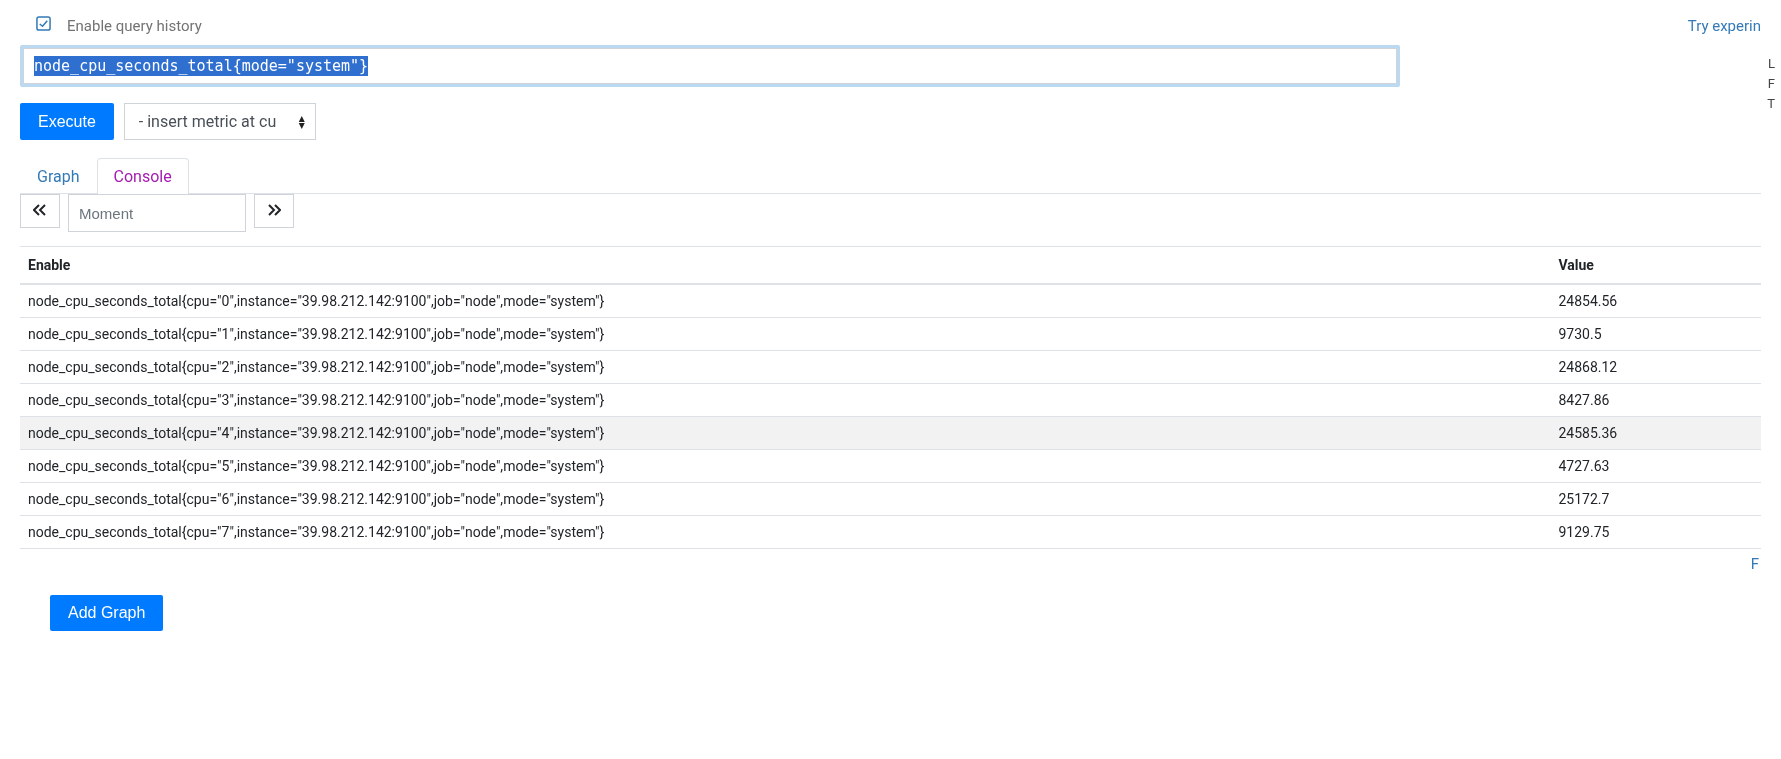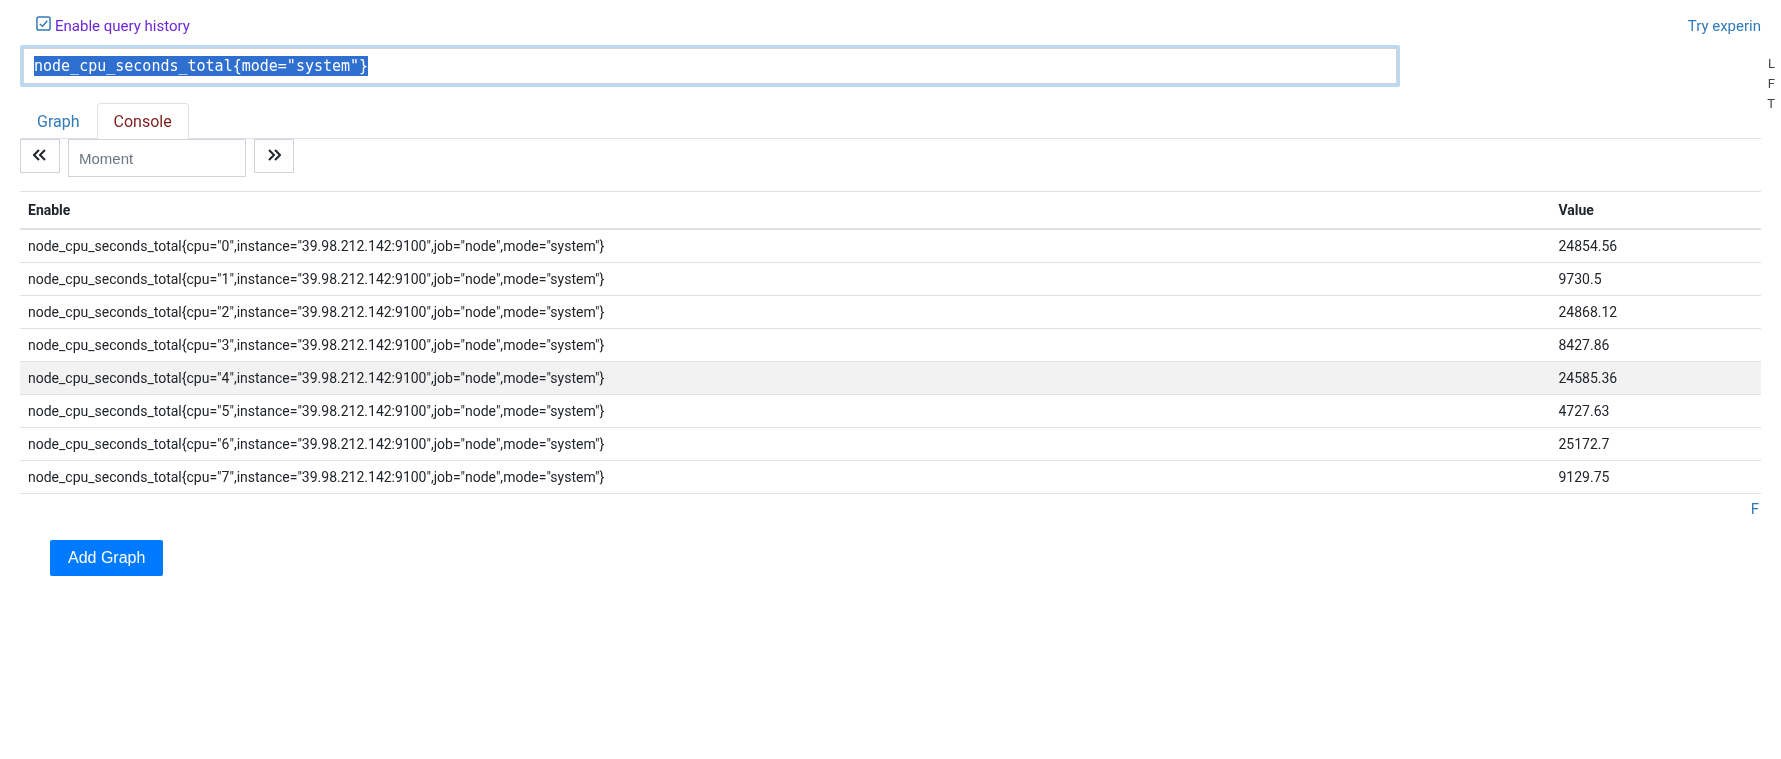"Enable query history" .enable-history { color: #6d28d9 -> #737373; gap: 4px -> 16px }
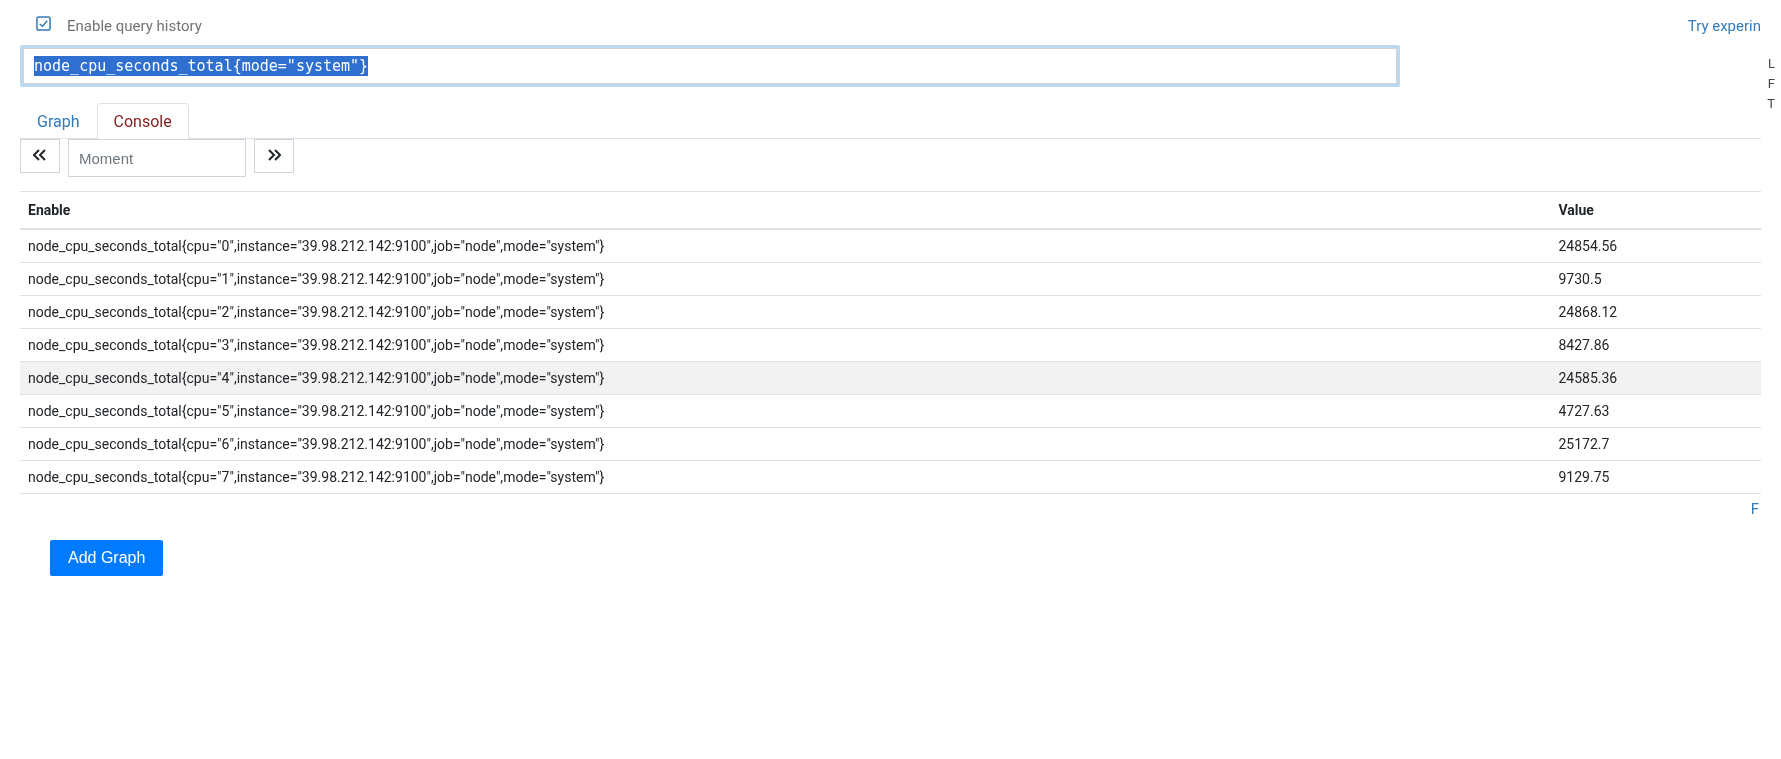"Execute" div.btn-row { html: none -> <div> <button>Execute</button> <div> <span>- insert metric at cu</span> <span>▴<br>▾</span> </div> </div> }
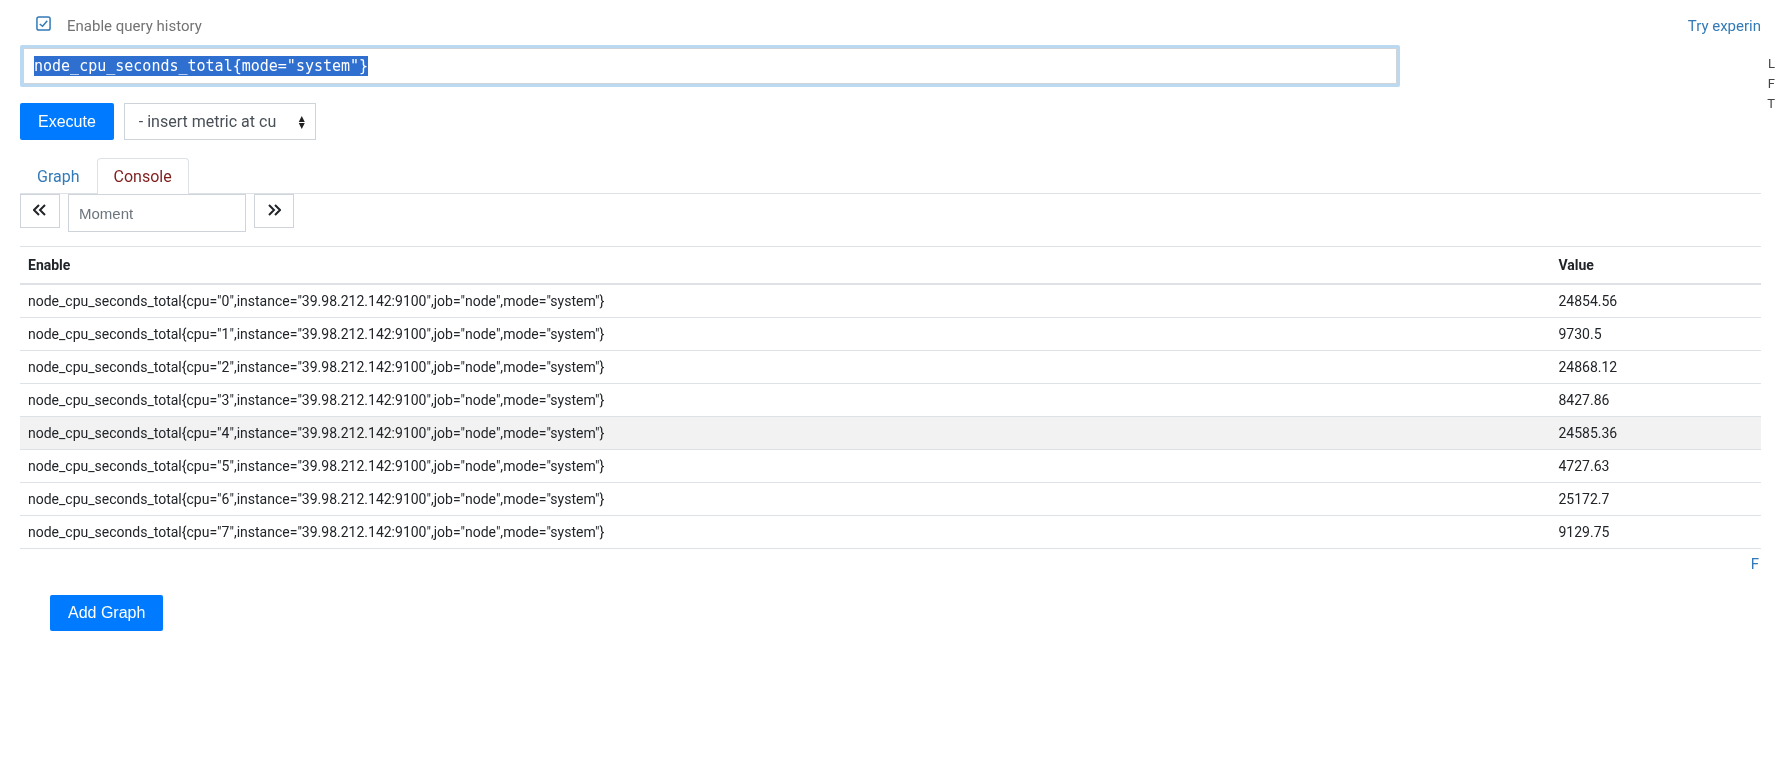"Console" .tab.active { color: #7f1d1d -> #a21caf }
